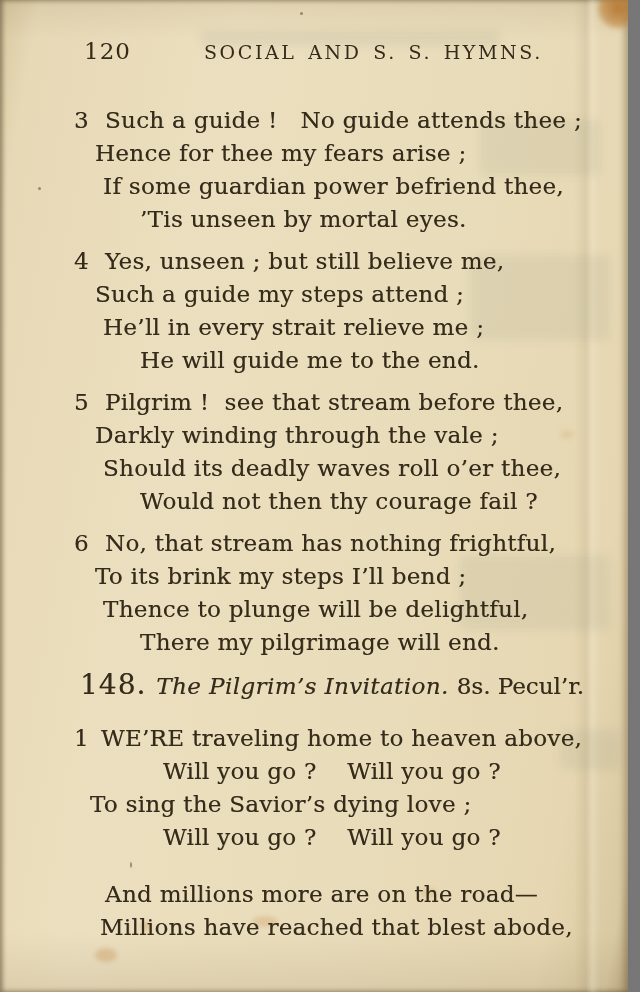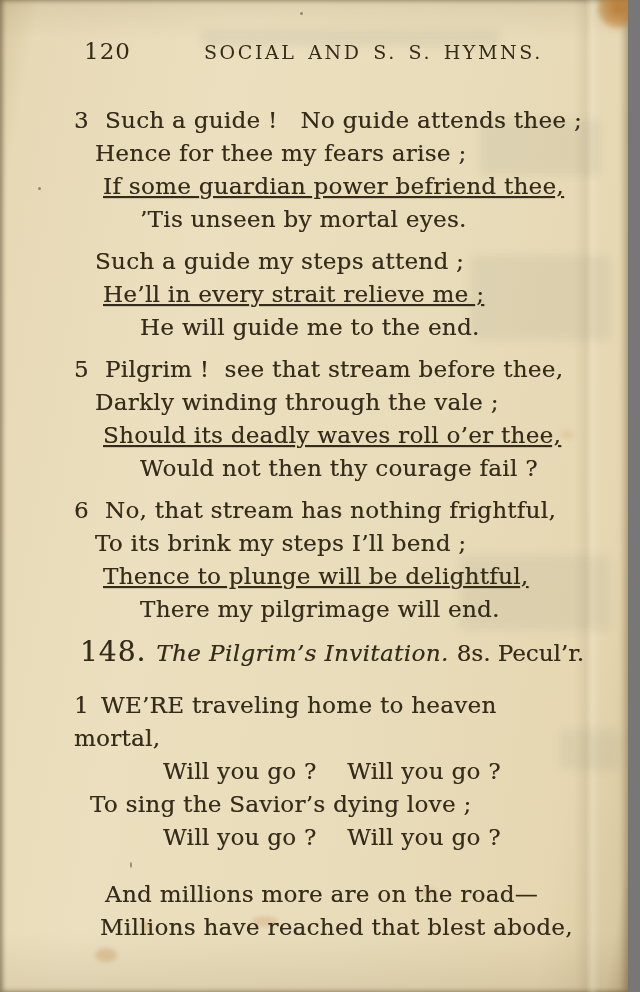"If some guardian power befriend" .ind-3 { text-decoration: underline -> none }
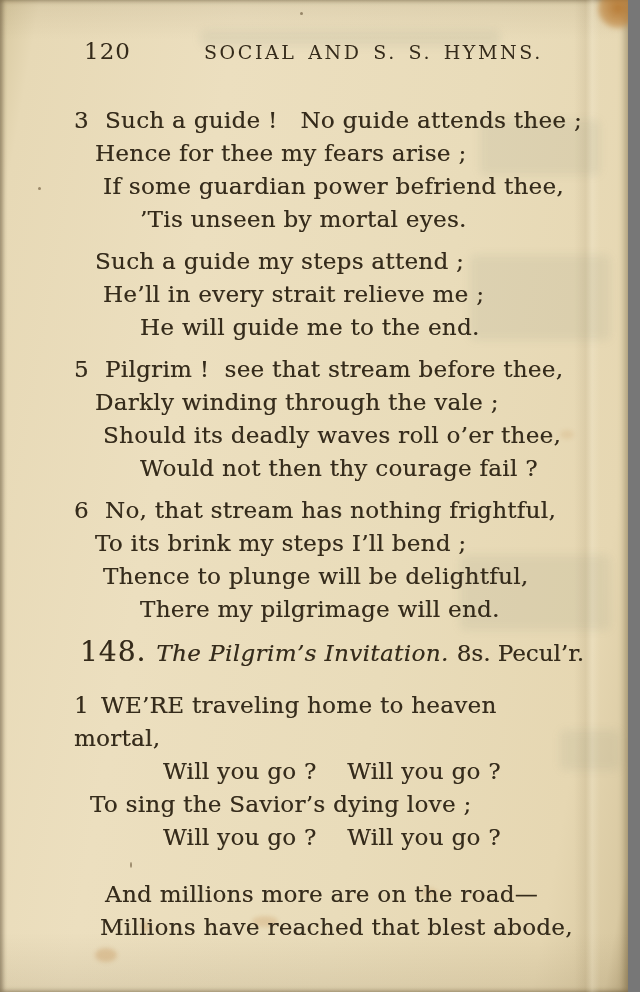"4 Yes, unseen ; but" div.line { html: none -> <div><span>4</span><span>Yes, unseen ; but still believe me,</span></div> }
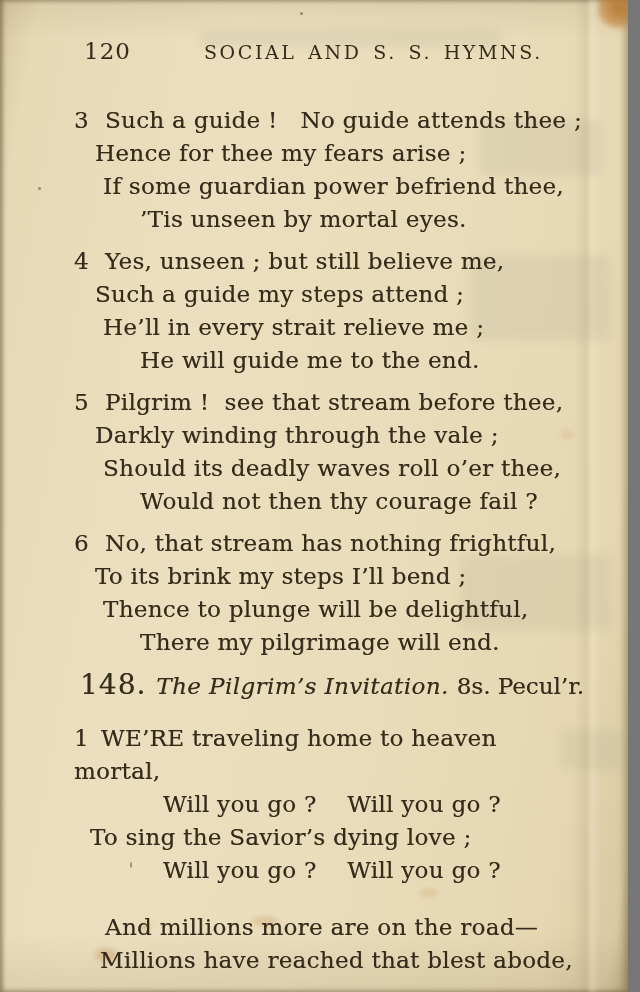"WE’RE traveling home to heaven" span { text: mortal -> above }
